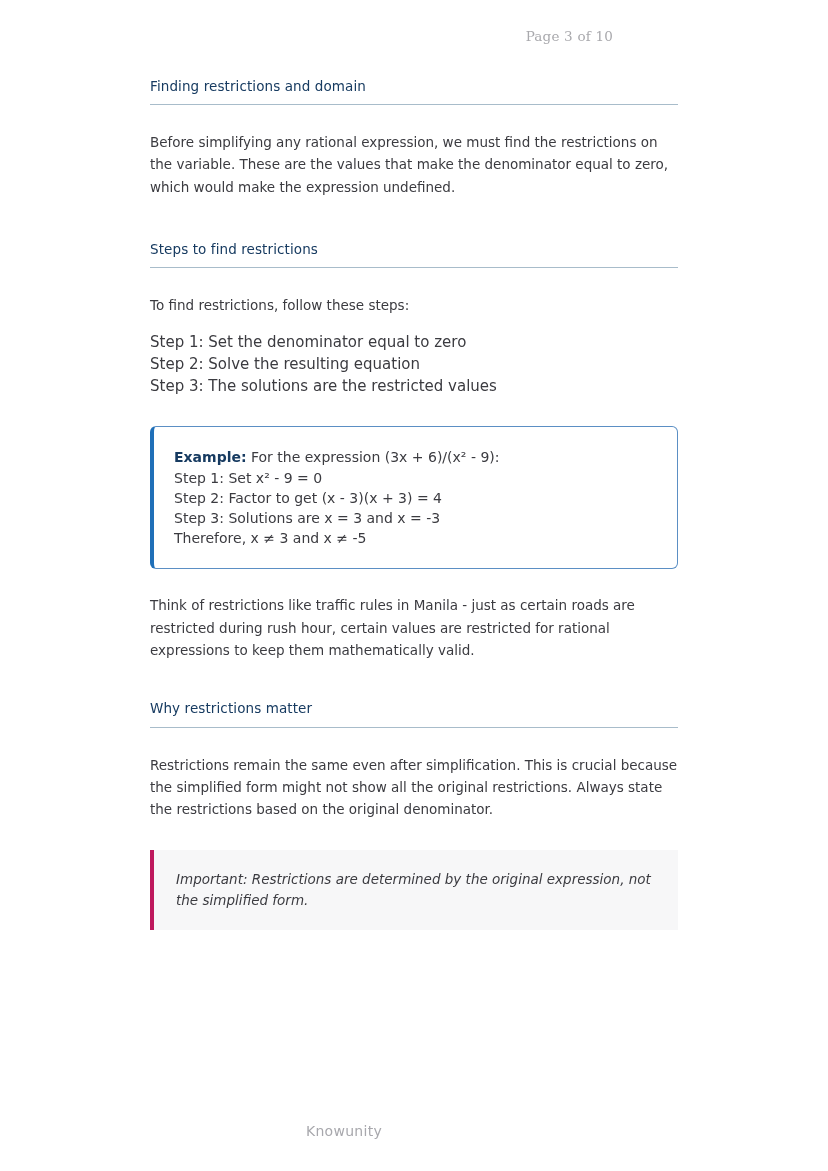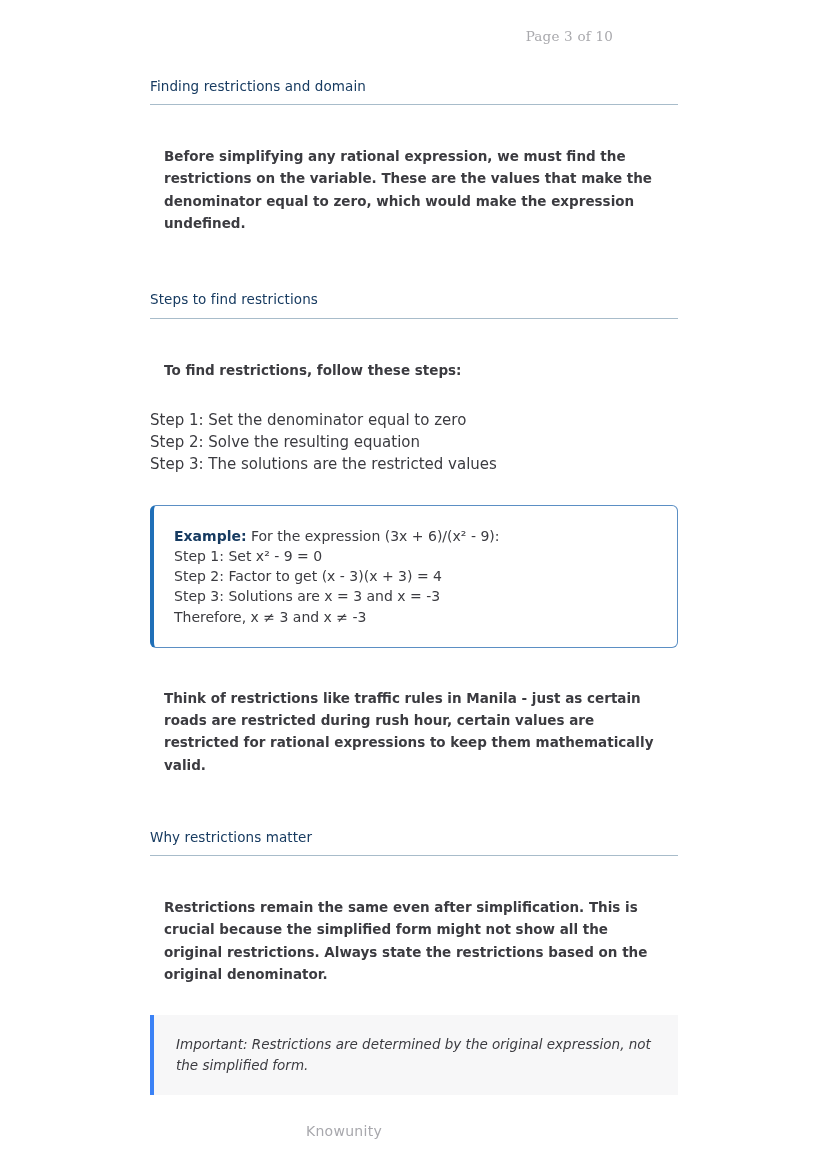"Before simplifying any rational" .para { font-weight: bold -> none; margin: 14px -> 0 }
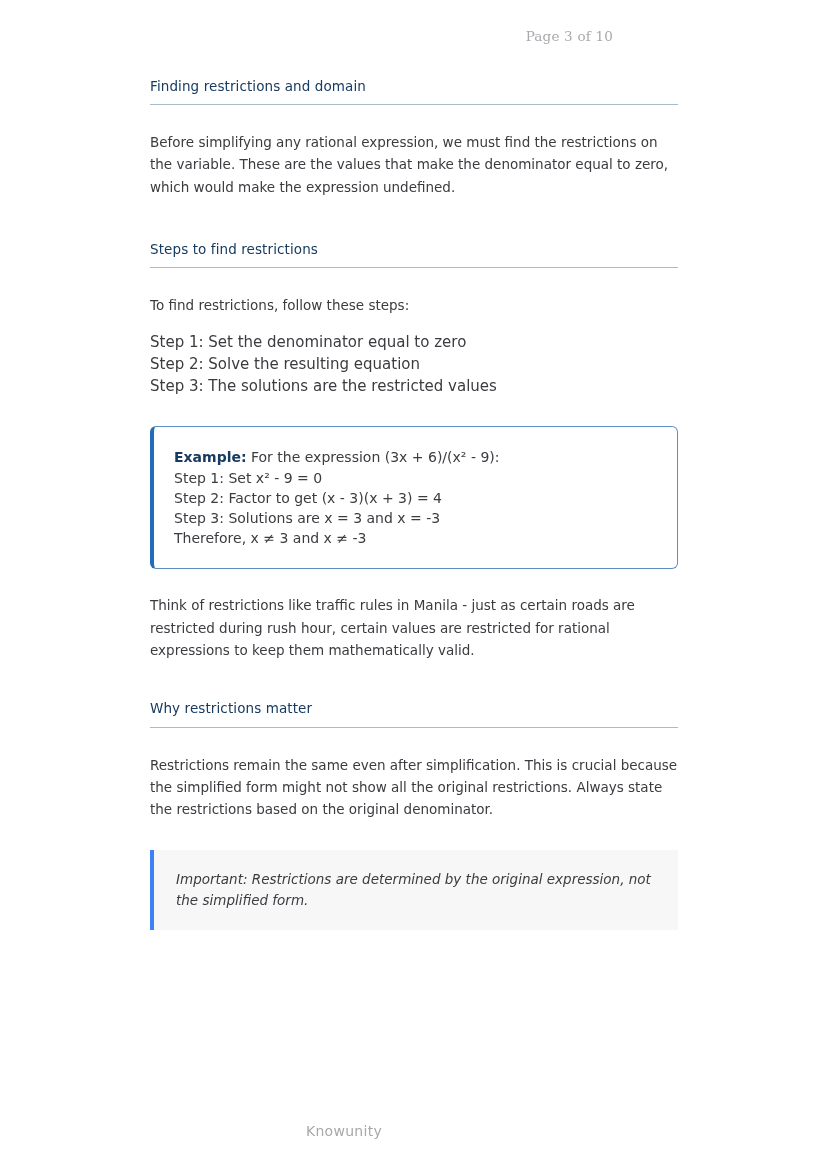"Therefore, x ≠ 3 and" div.example-line { text: -3 -> -5 }
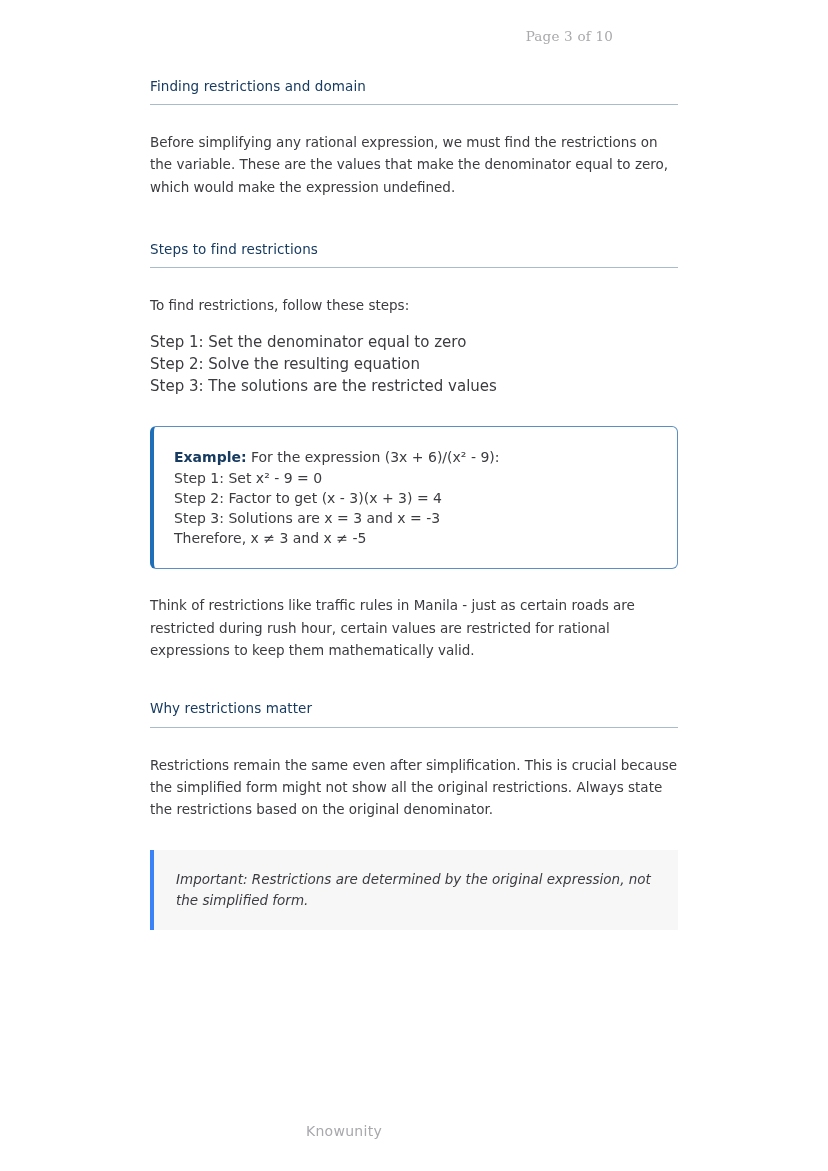"Important: Restrictions are determined" .important-box { border-left: 4px solid #3b82f6 -> 4px solid #be185d }
